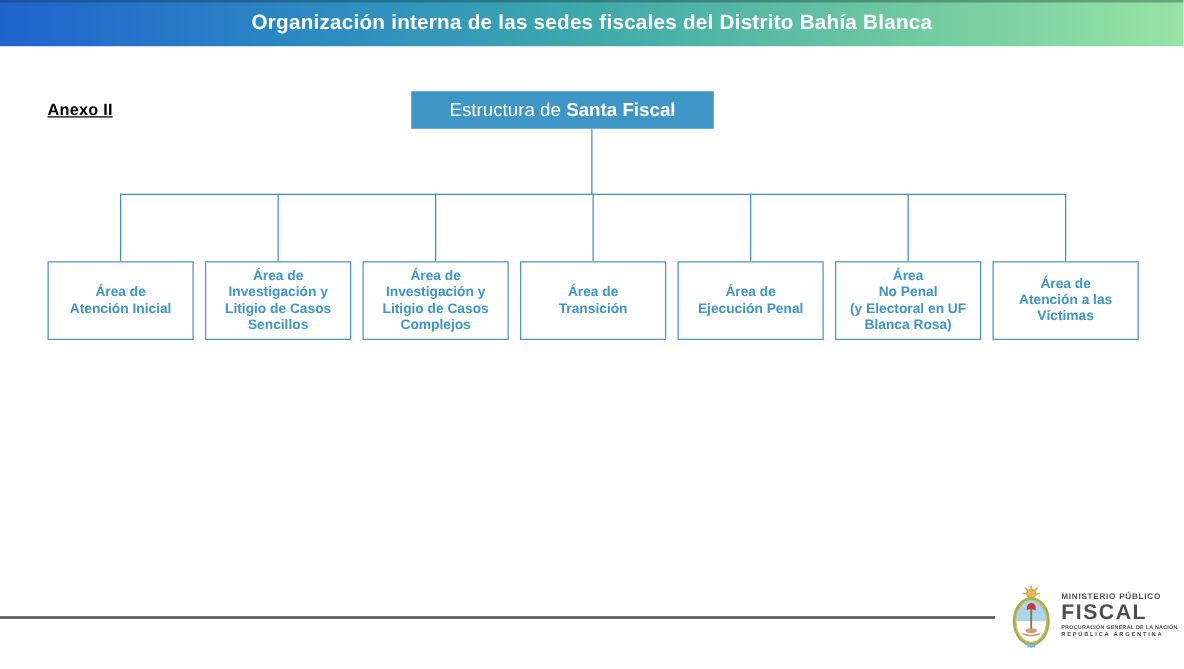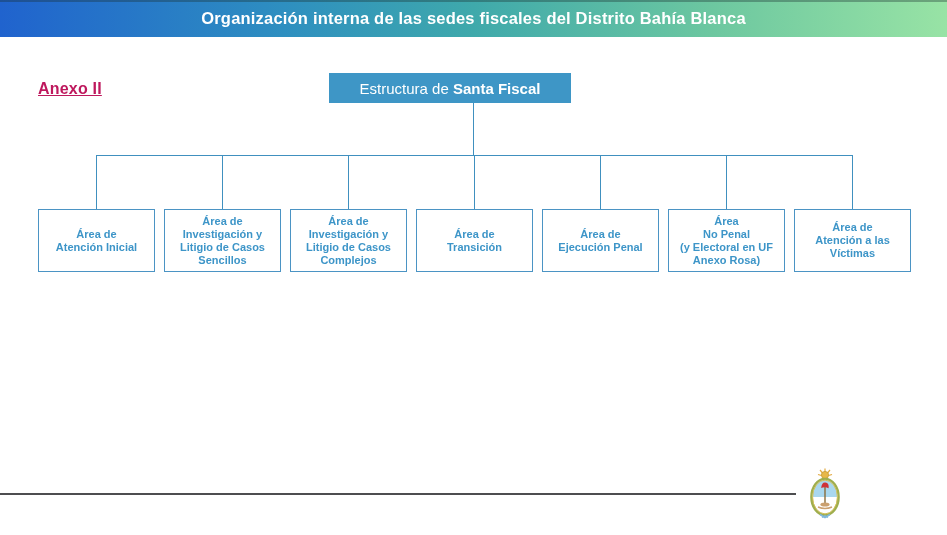"Anexo II" .anexo { color: #be185d -> #000000; font-size: 16px -> 13px }
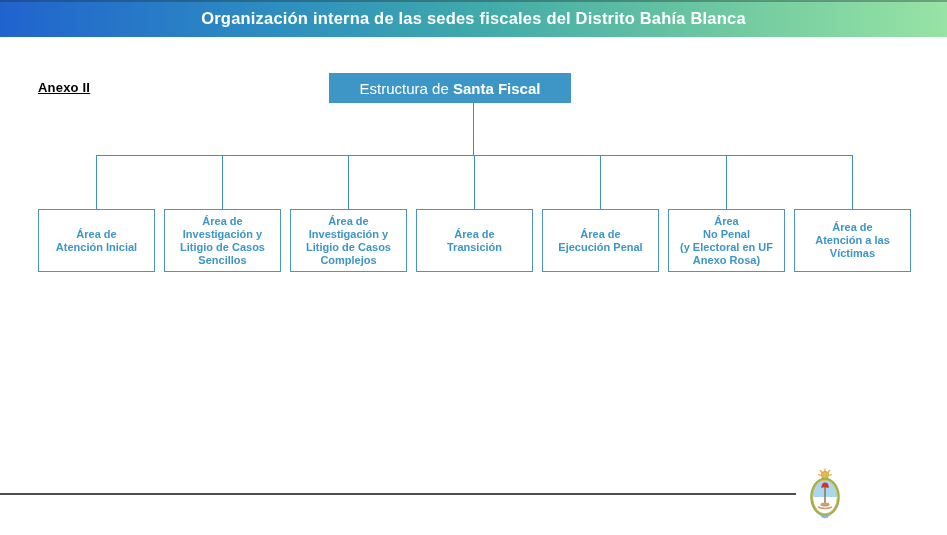"Área" span { text: Anexo -> Blanca }
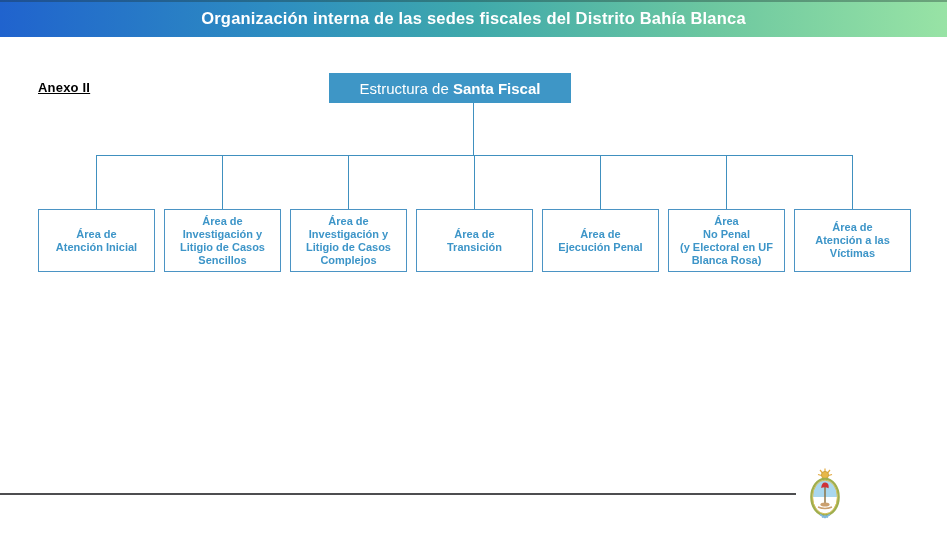"FISCAL" div.logo-text { html: none -> <div> <div>MINISTERIO PÚBLICO</div> <div>FISCAL</div> <div>PROCURACIÓN GENERAL DE LA NACIÓN</div> <div>REPÚBLICA ARGENTINA</div> </div> }
